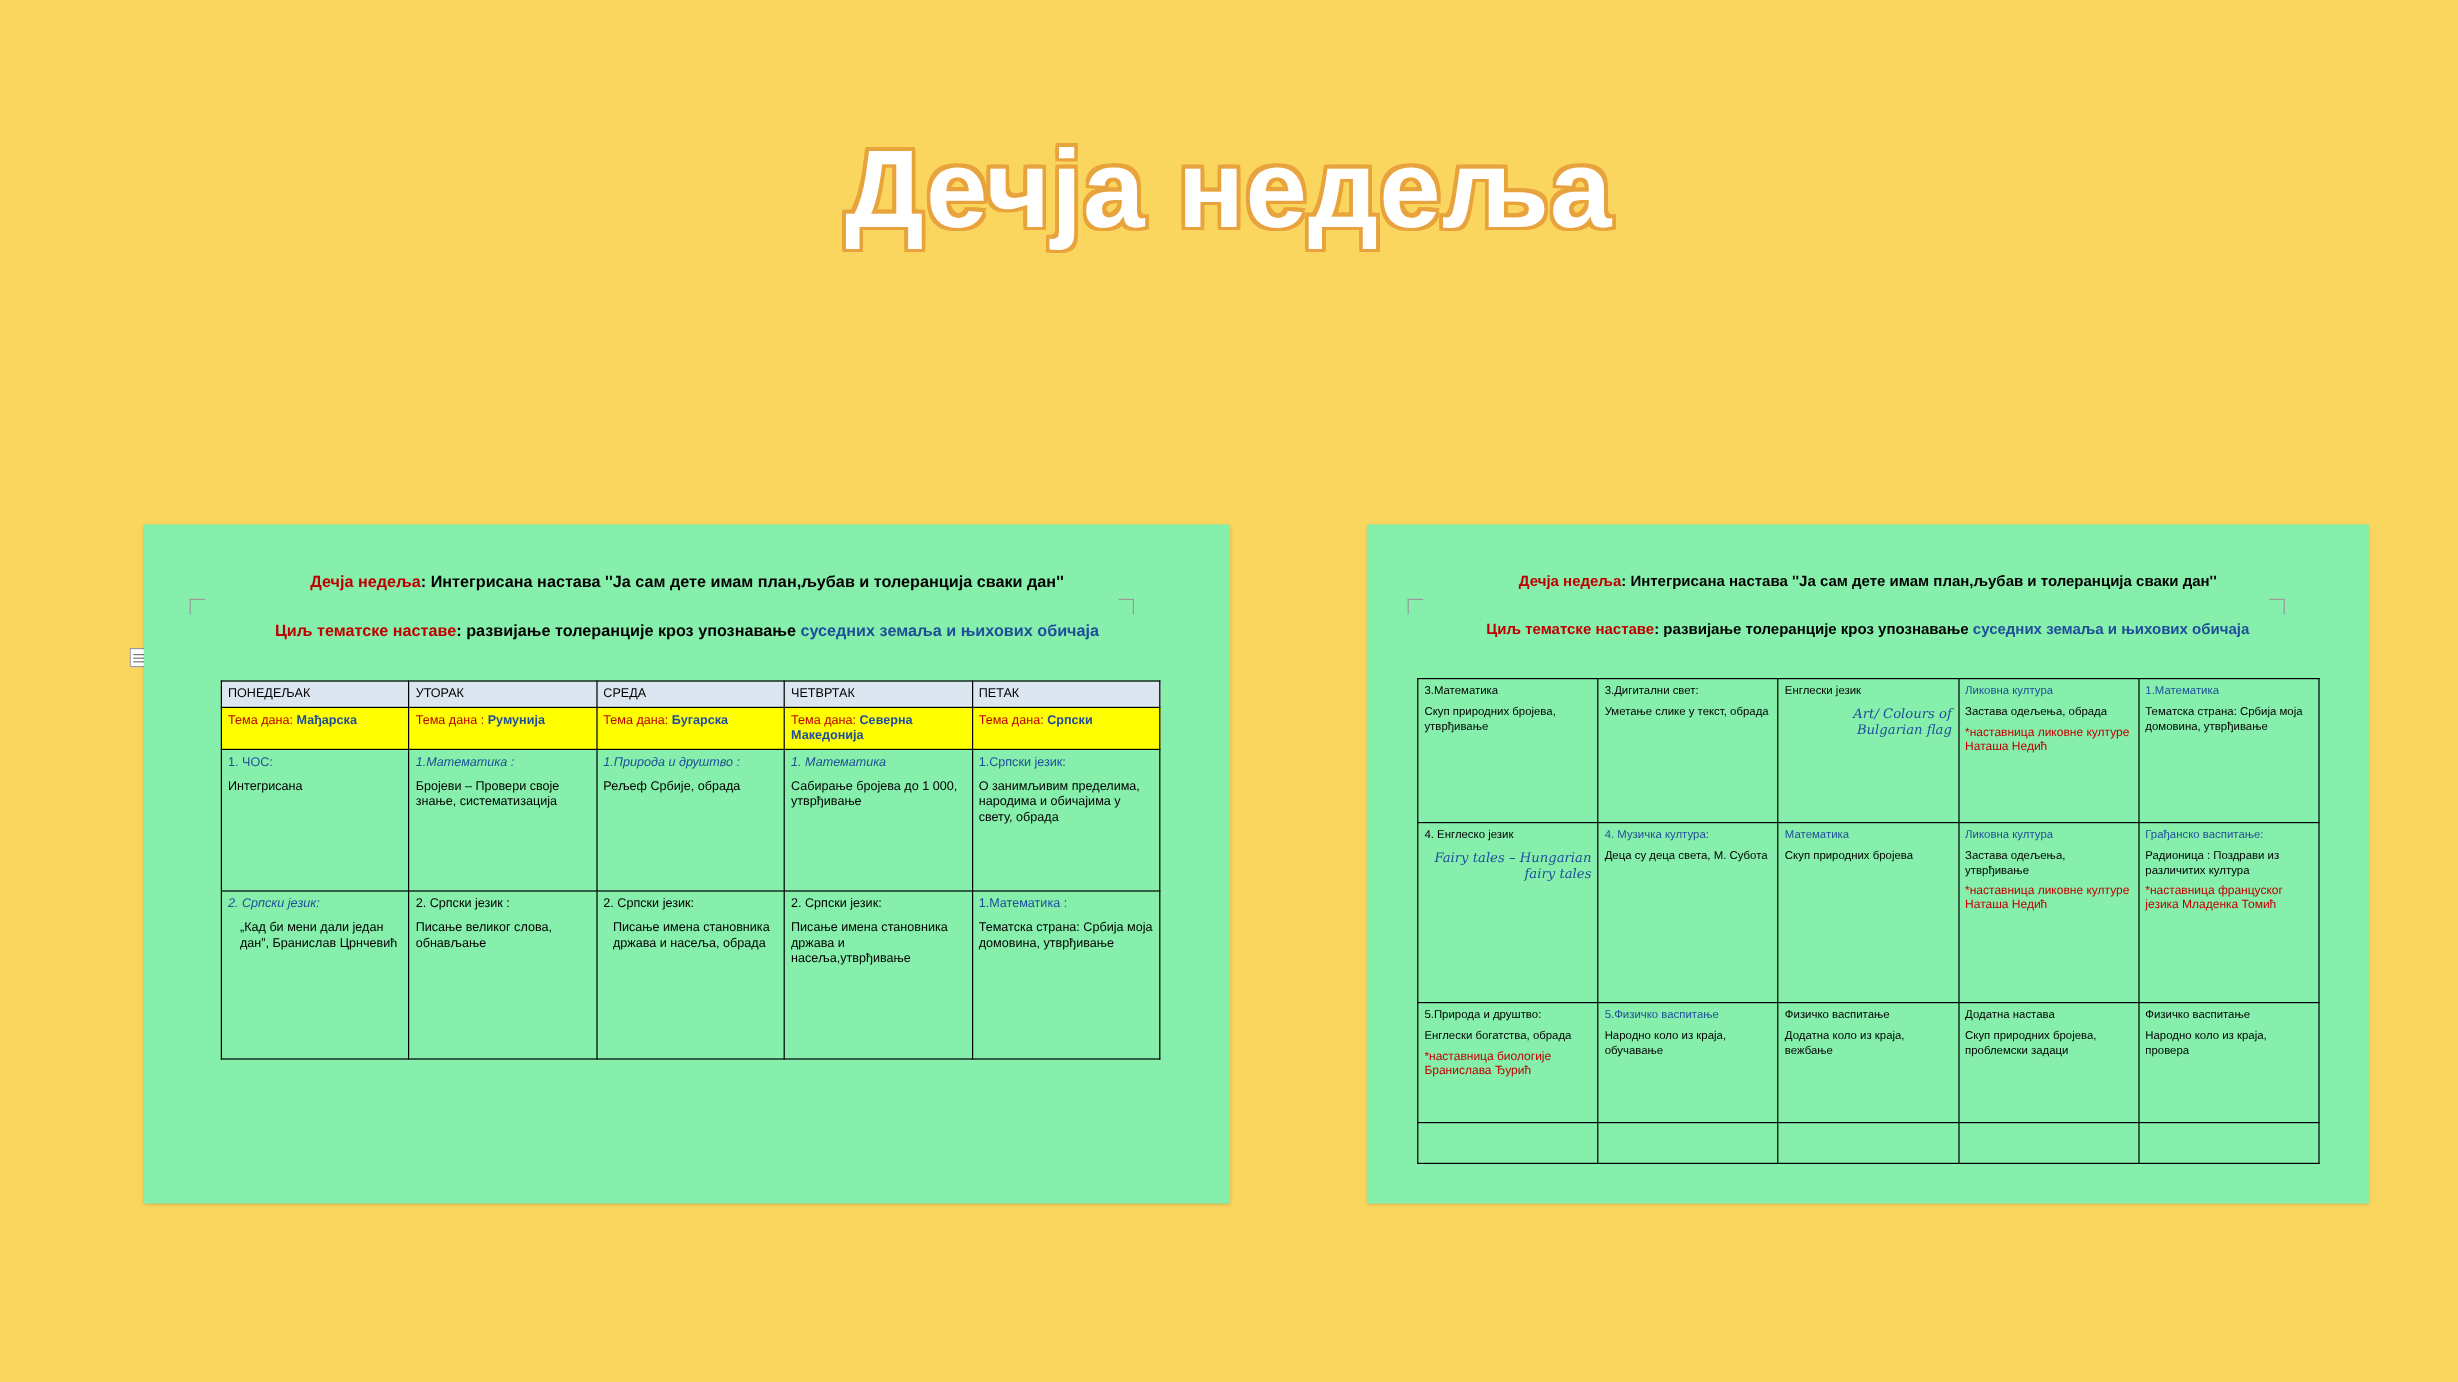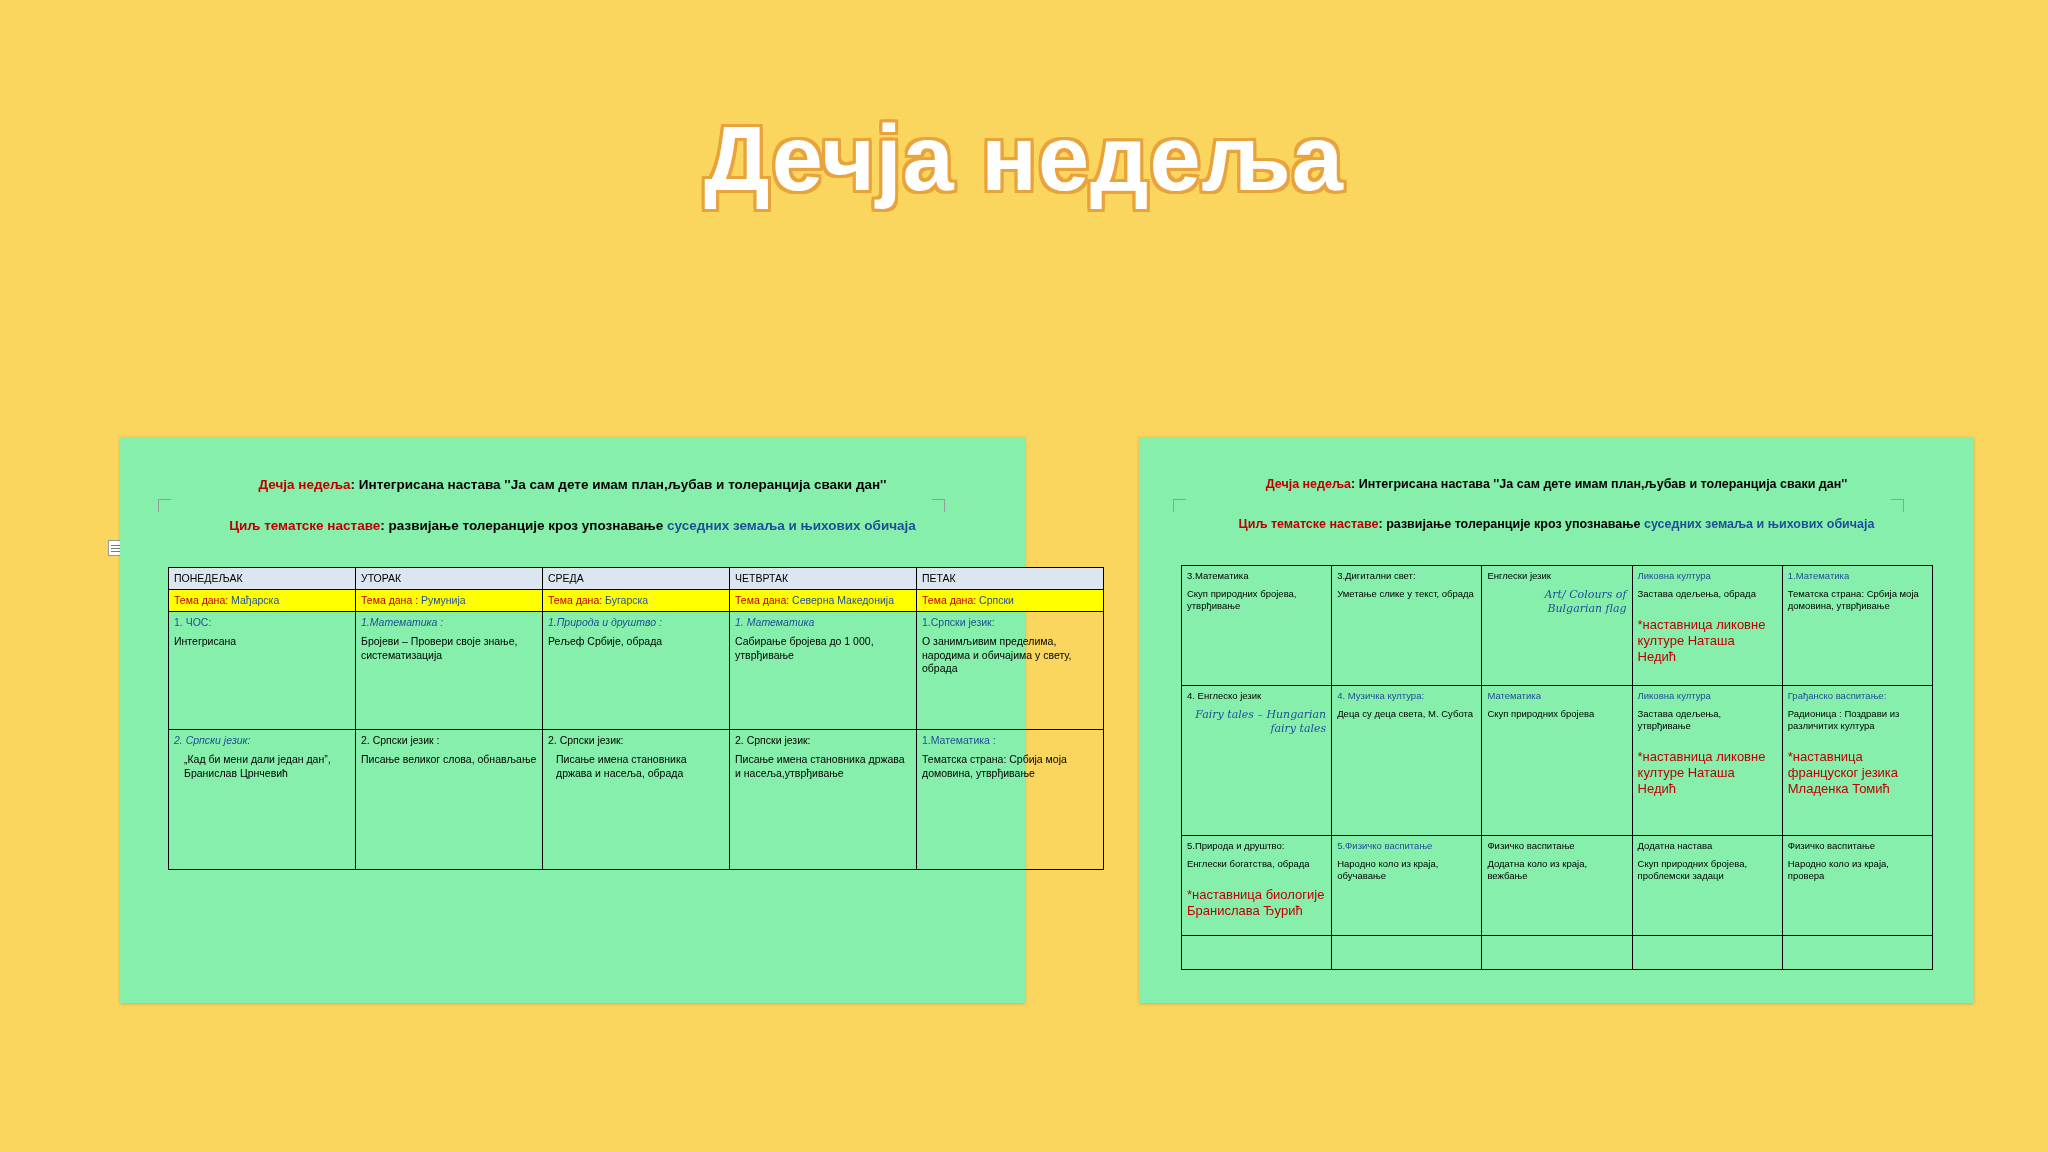"ПОНЕДЕЉАК" #tbl-left { left: 48px -> 64px; width: 936px -> 783px }
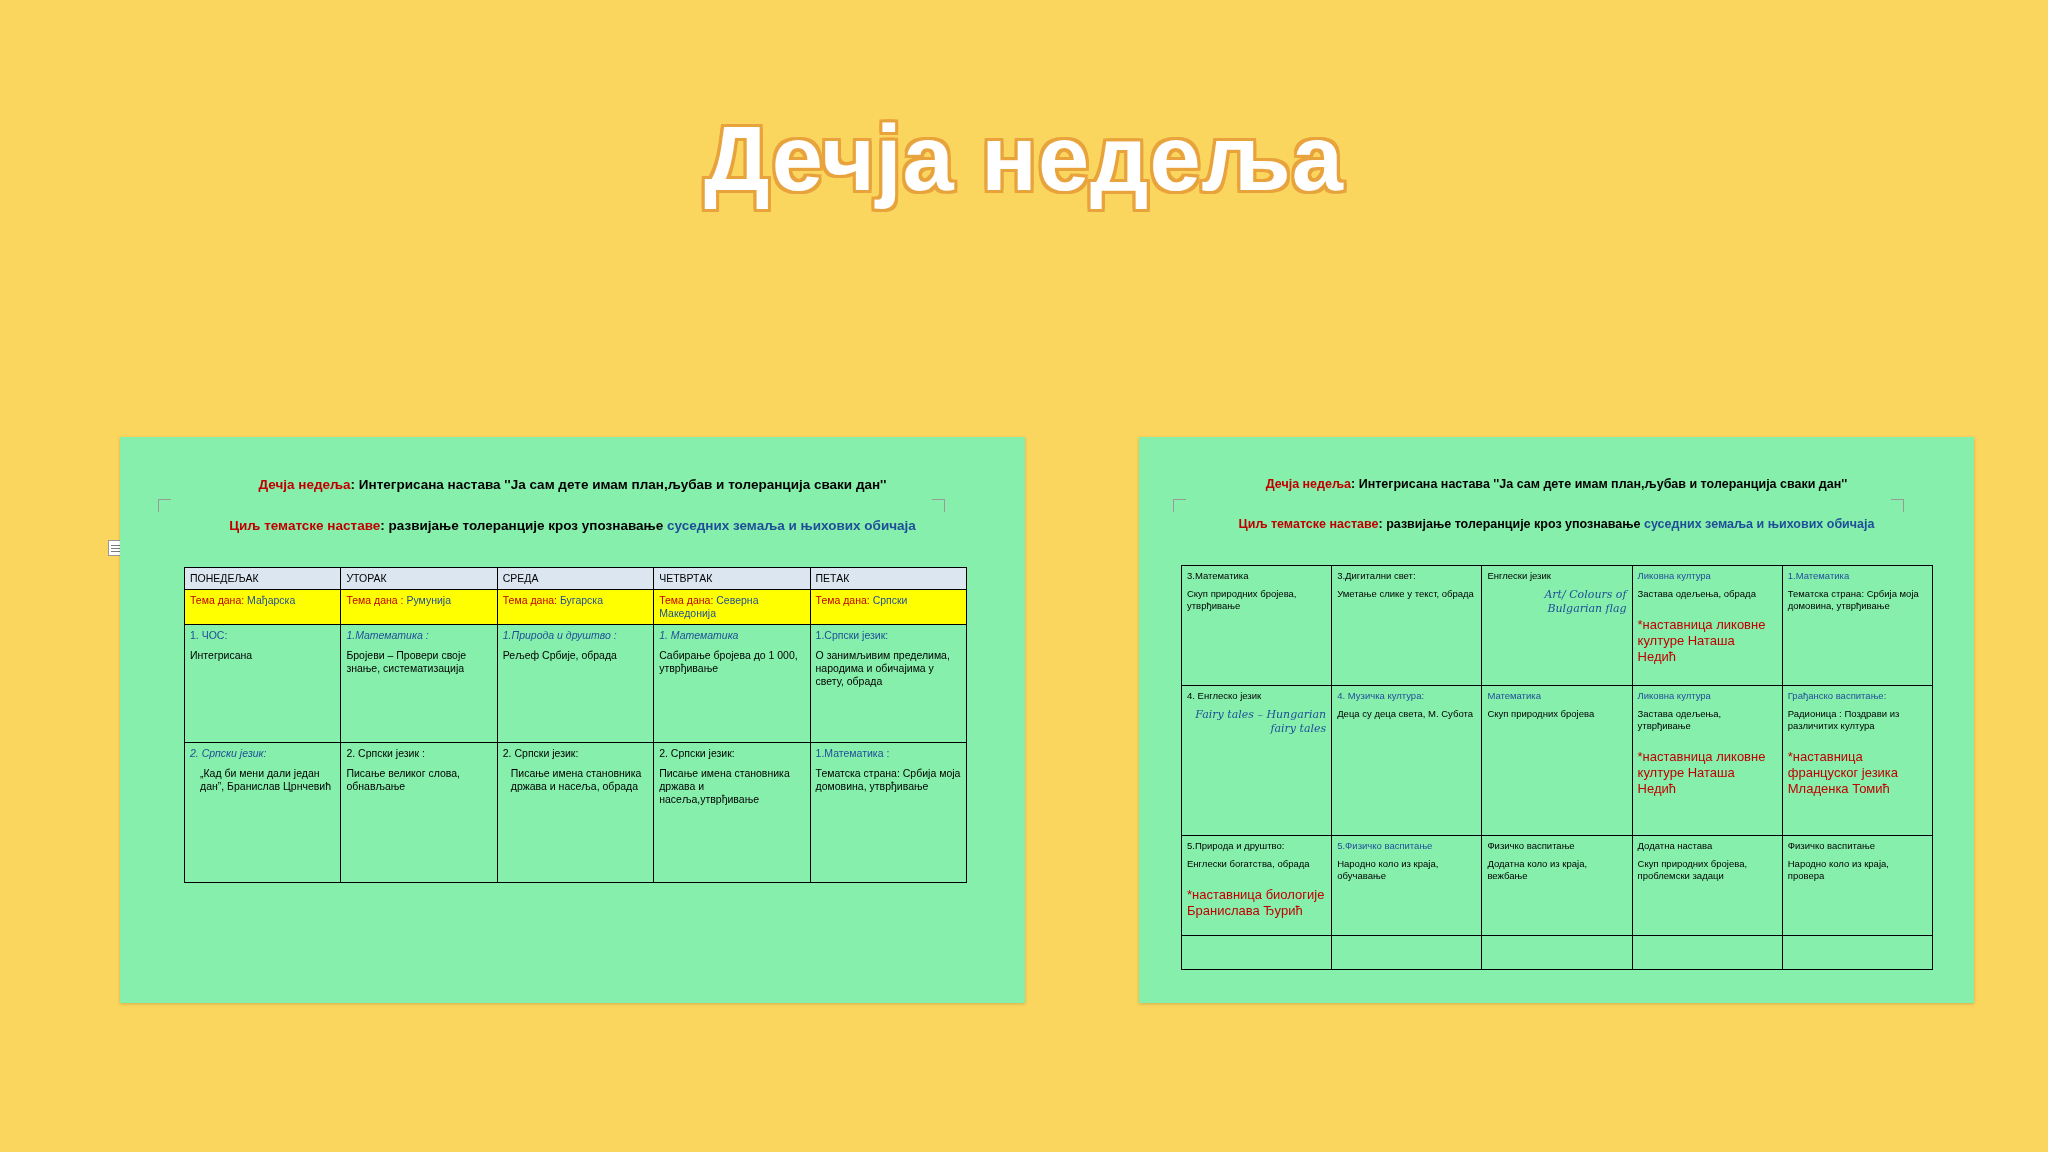"Мађарска" .theme-country { font-weight: none -> bold }
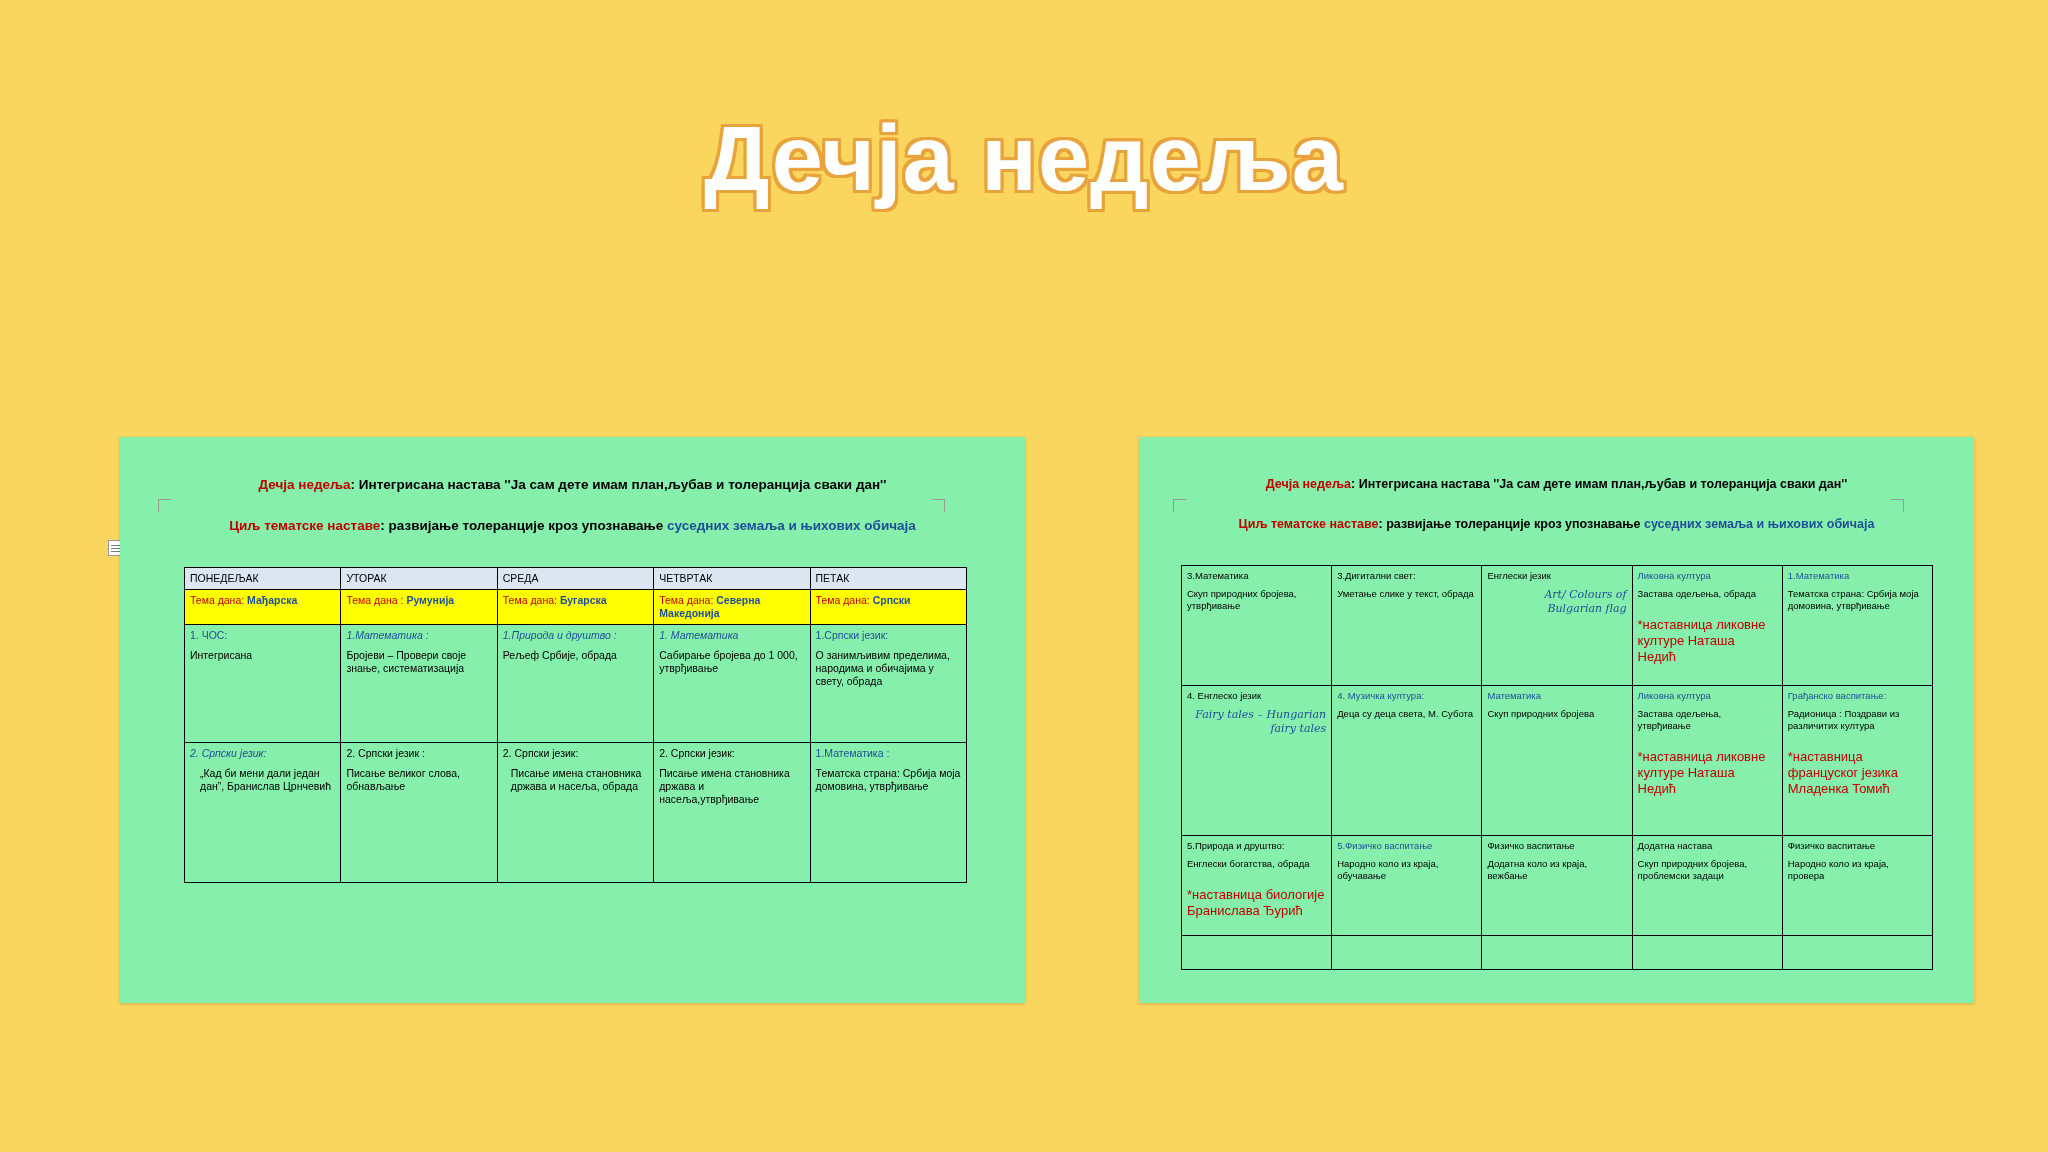"*наставница ликовне културе Наташа Недић" .red-note { font-size: 13px -> 10px; margin-top: 17px -> 5px }
